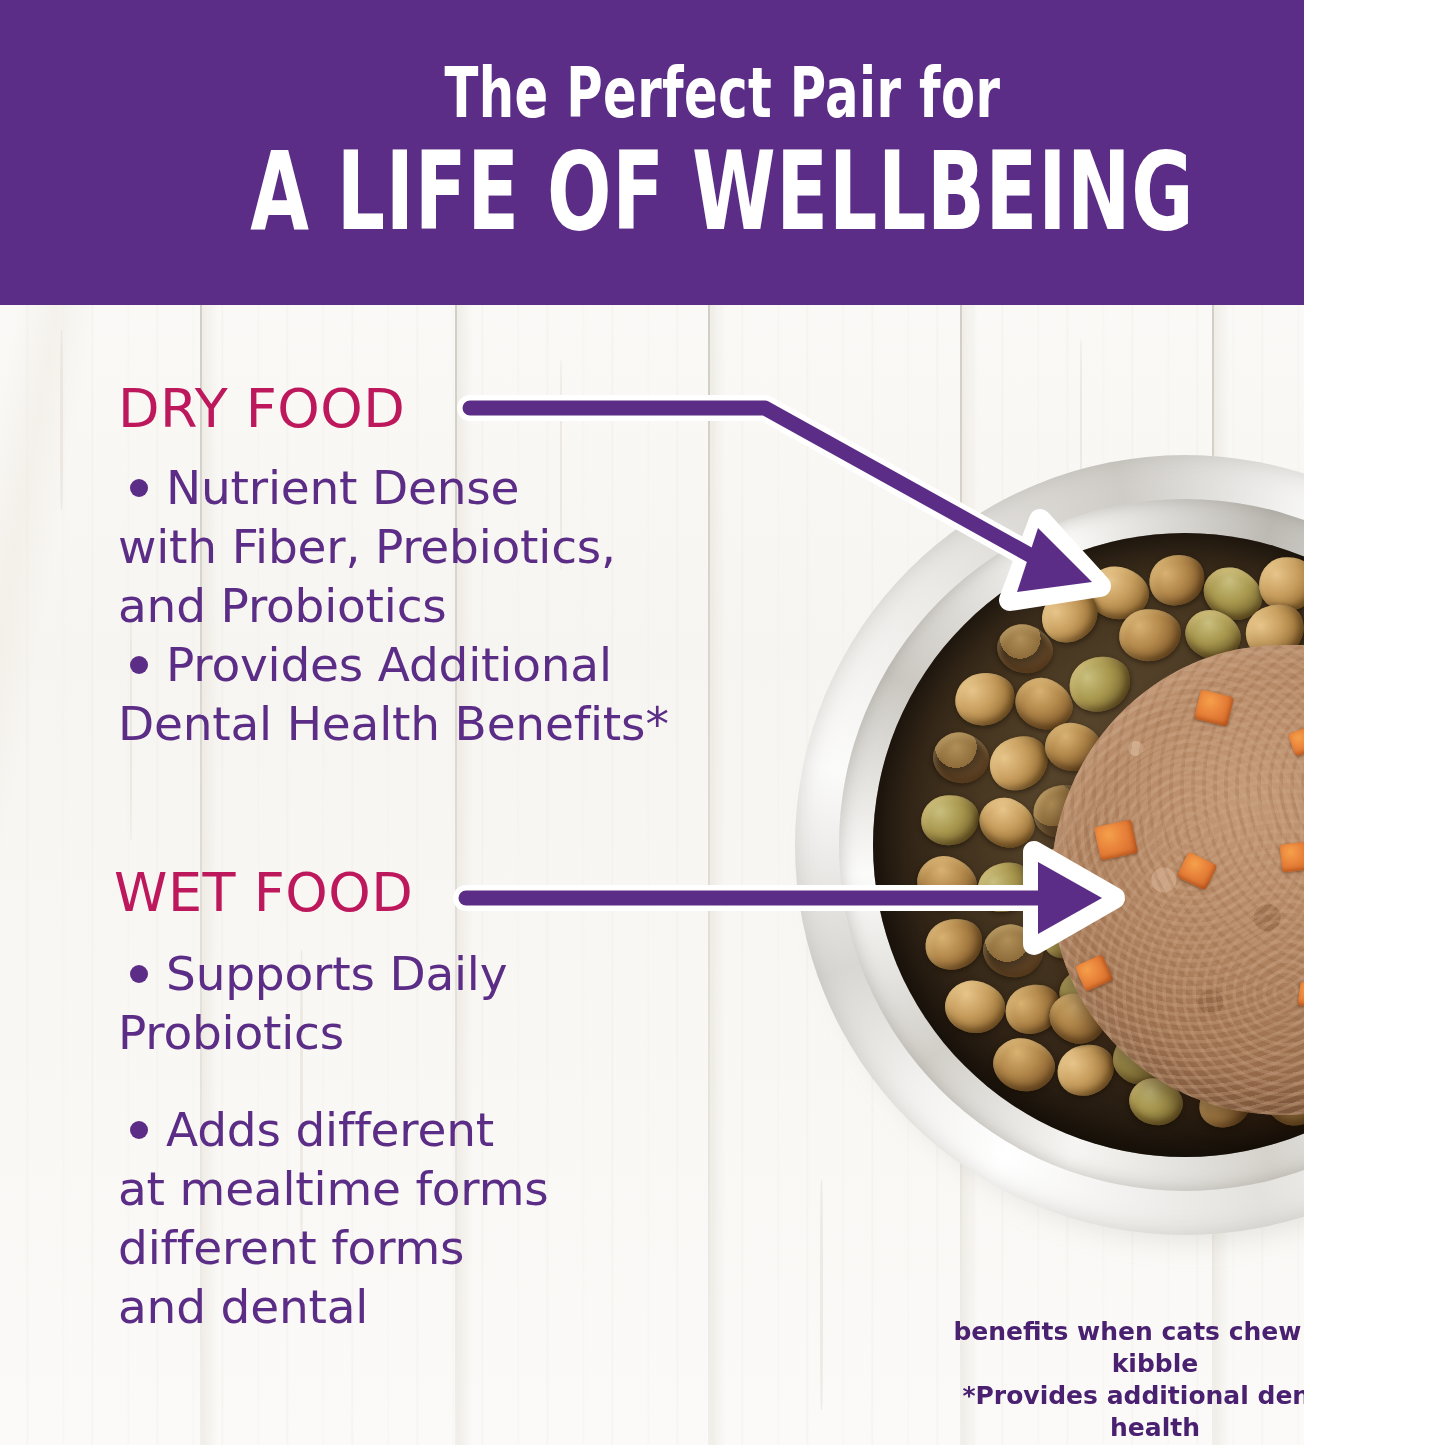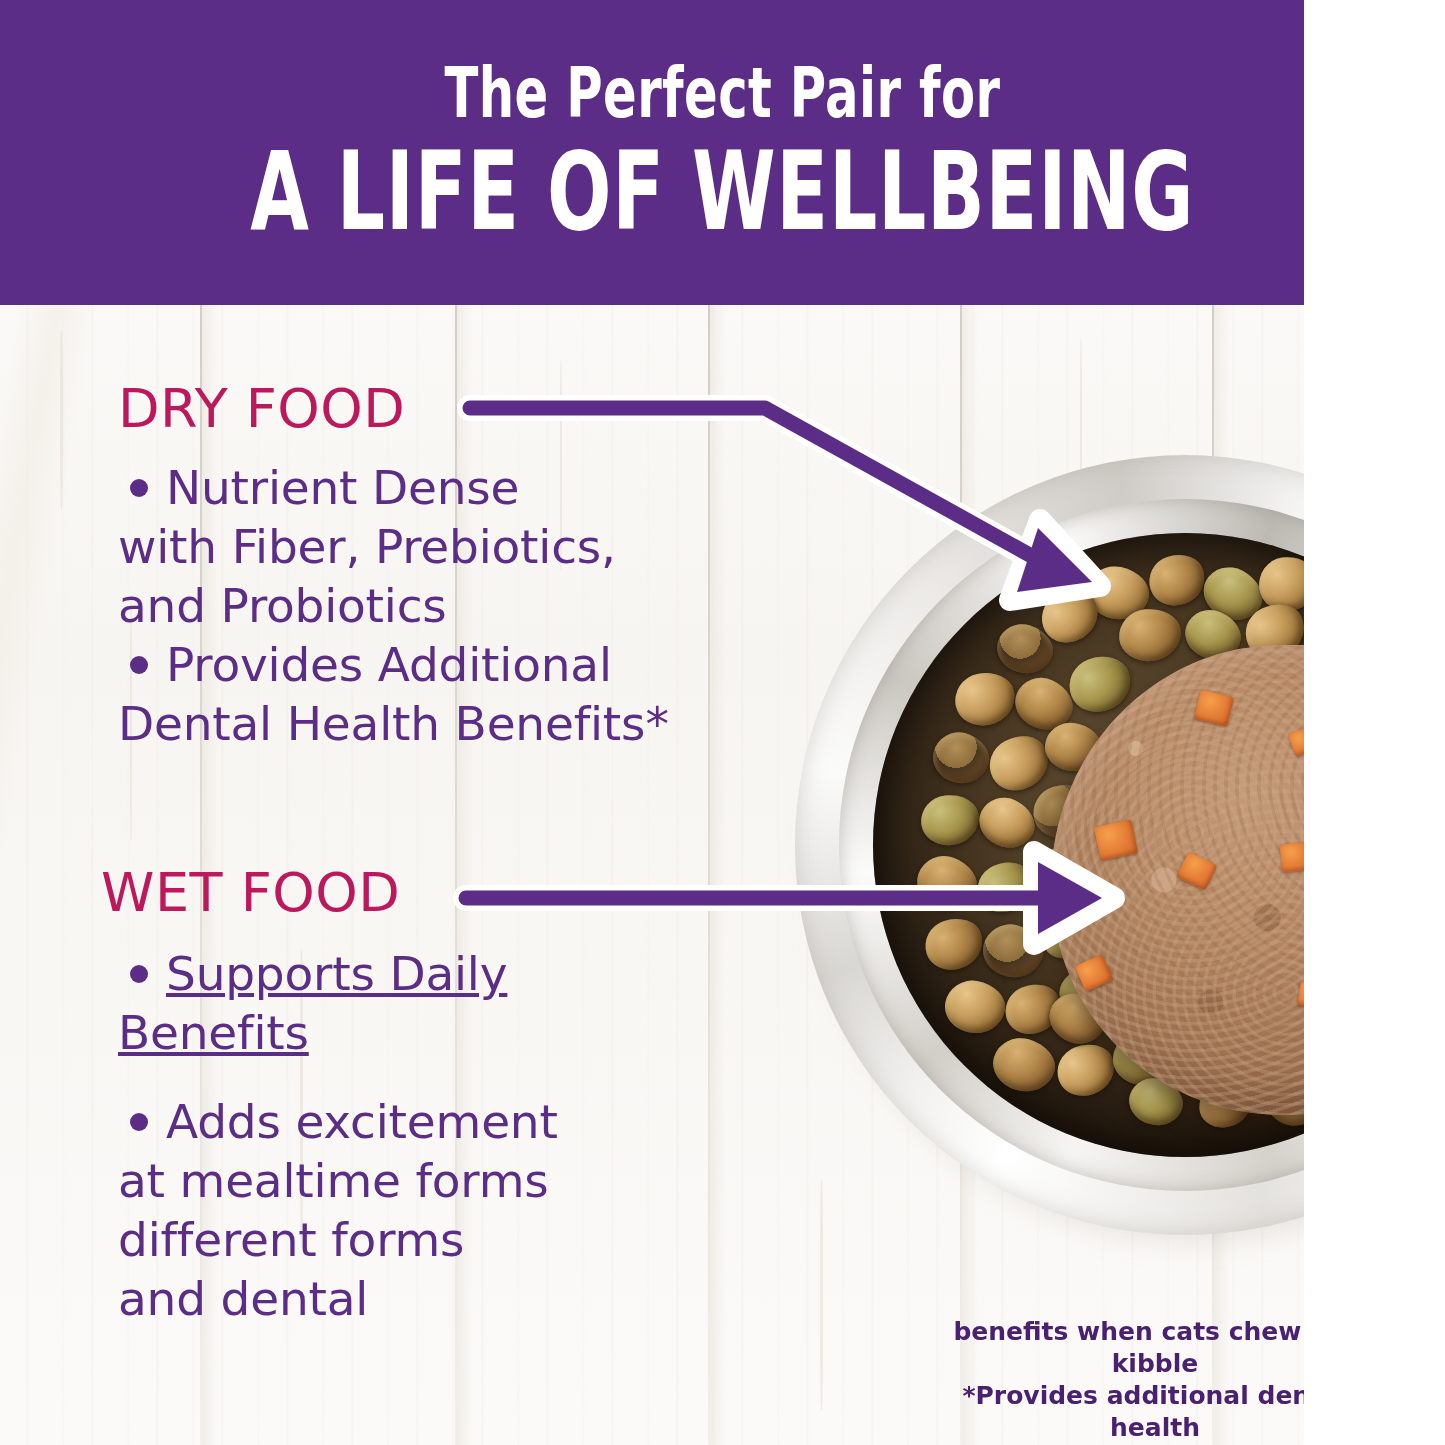"WET FOOD" div.sec-head { left: 101px -> 114px }
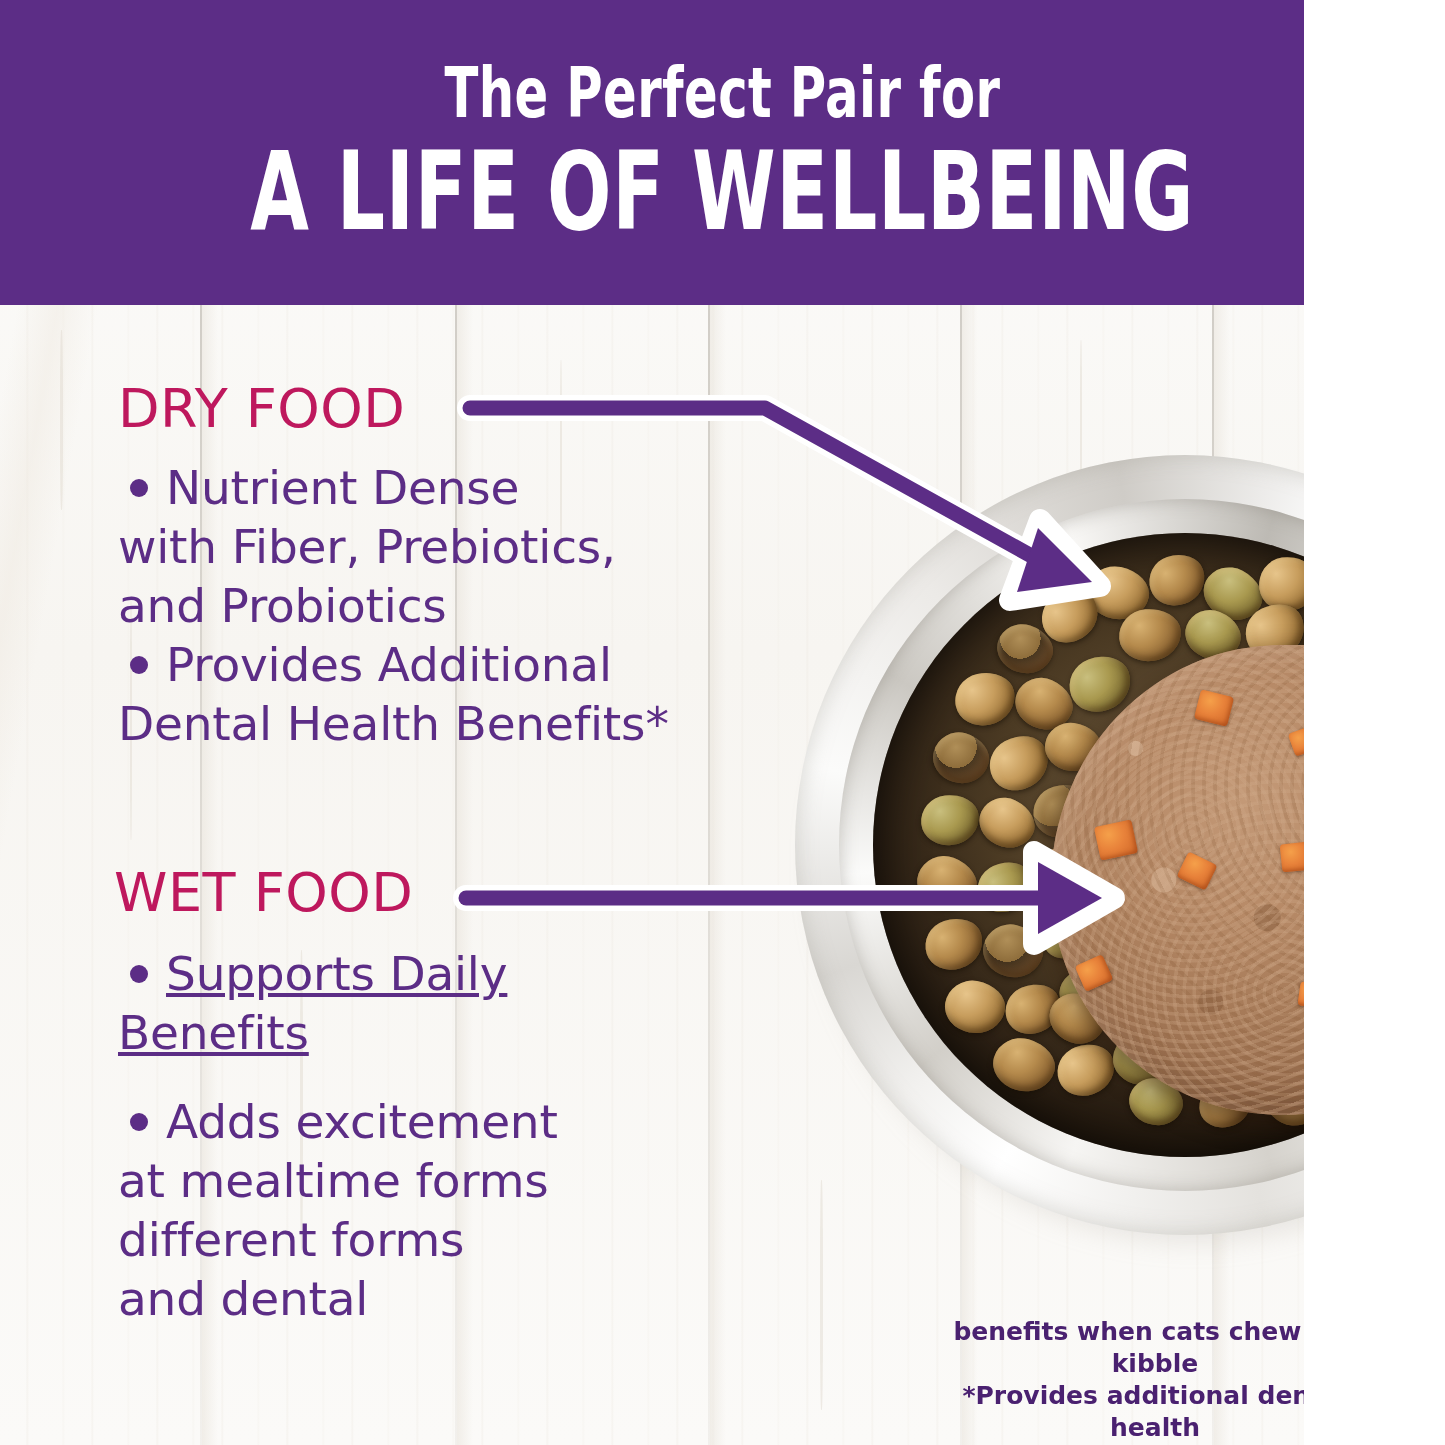"Supports Daily" div.bullet { margin-bottom: 30px -> 38px; text-decoration: underline -> none }
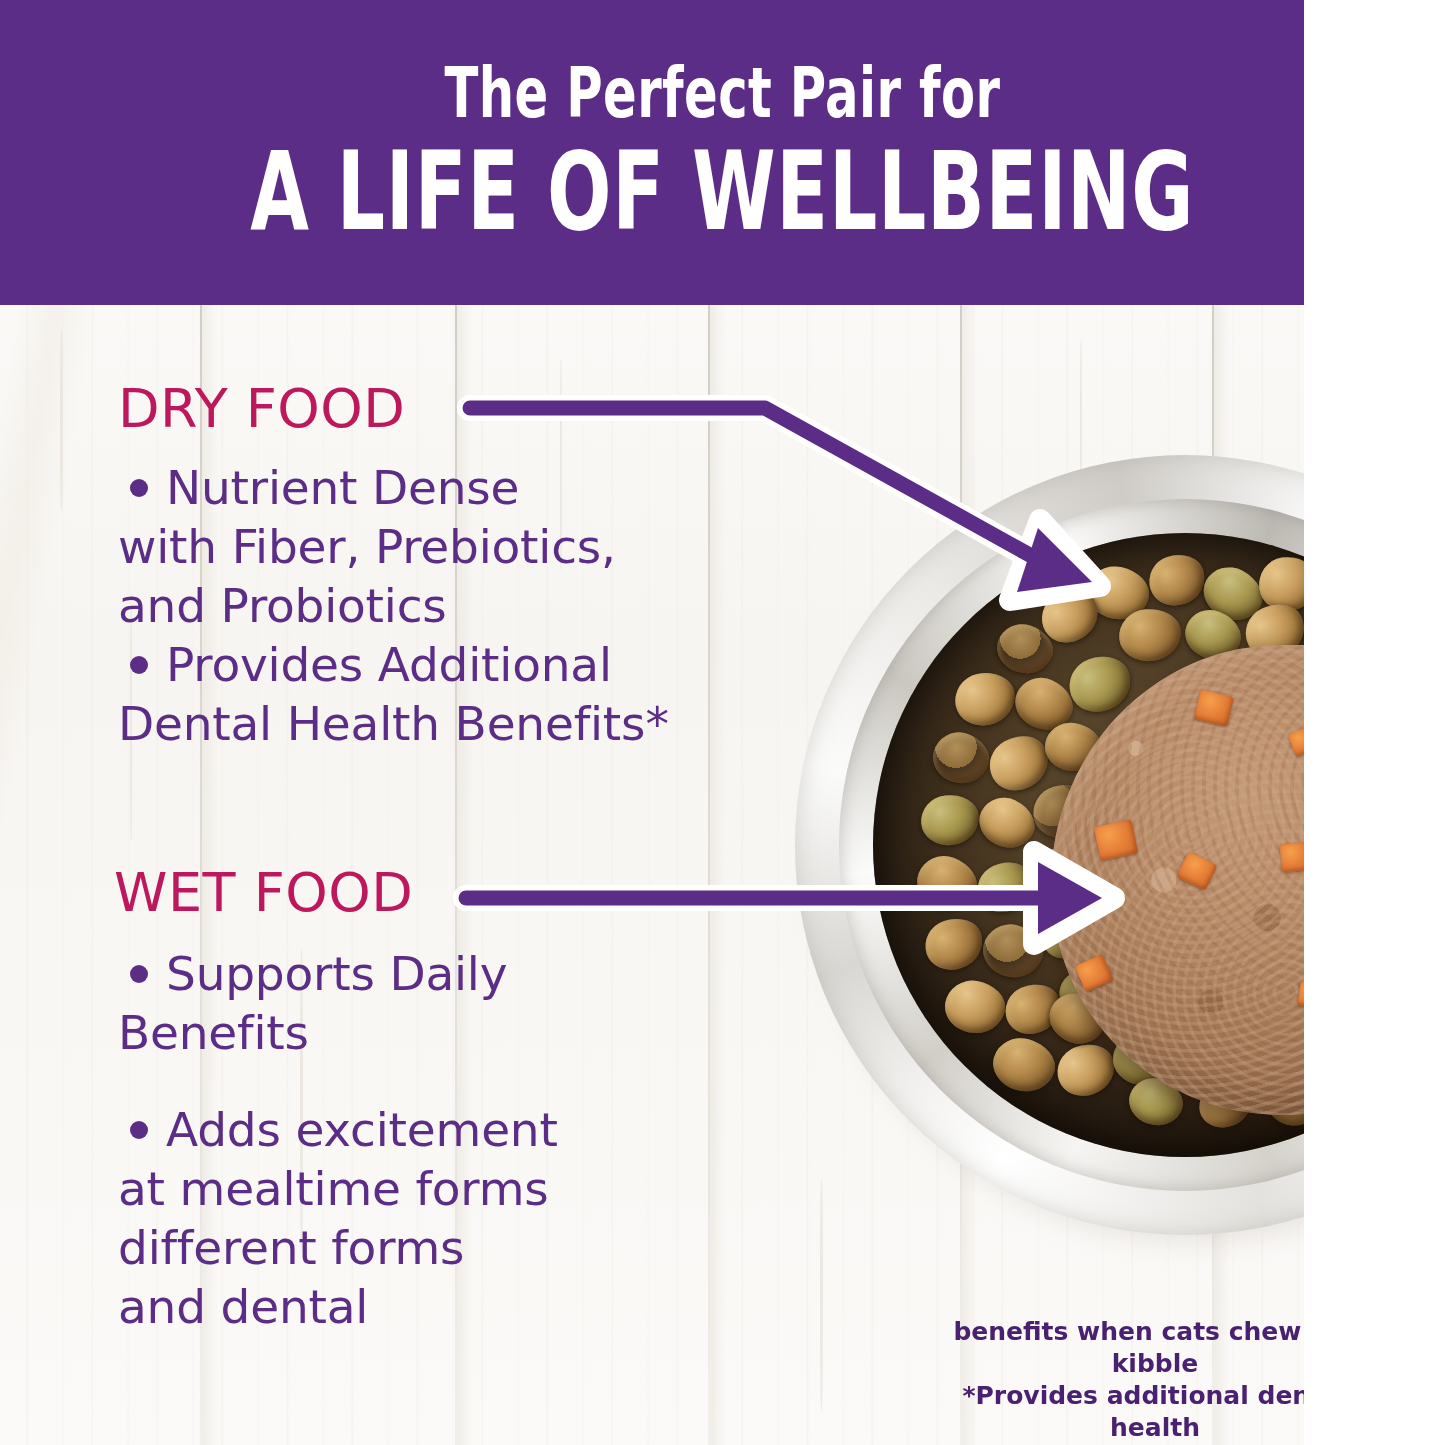"Benefits" span { text: Benefits -> Probiotics }
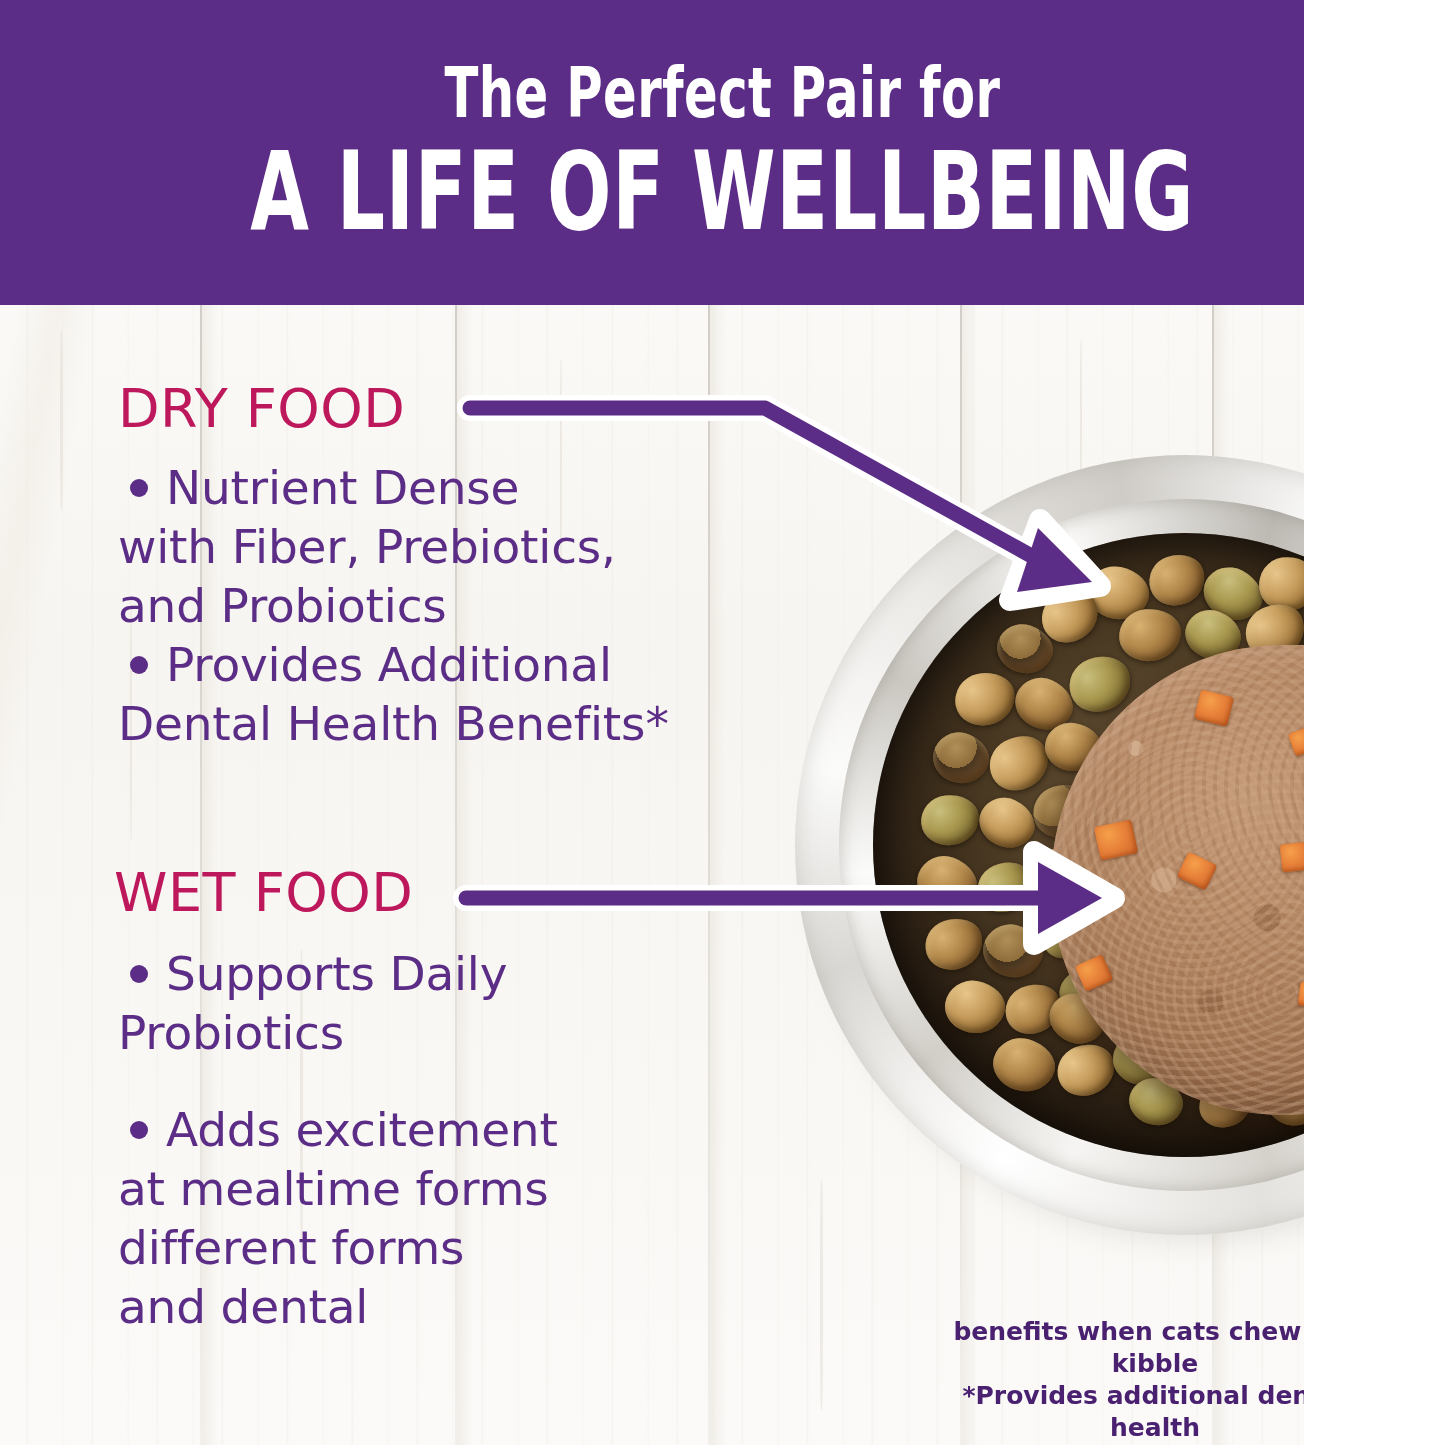"Adds excitement" span { text: excitement -> different }
